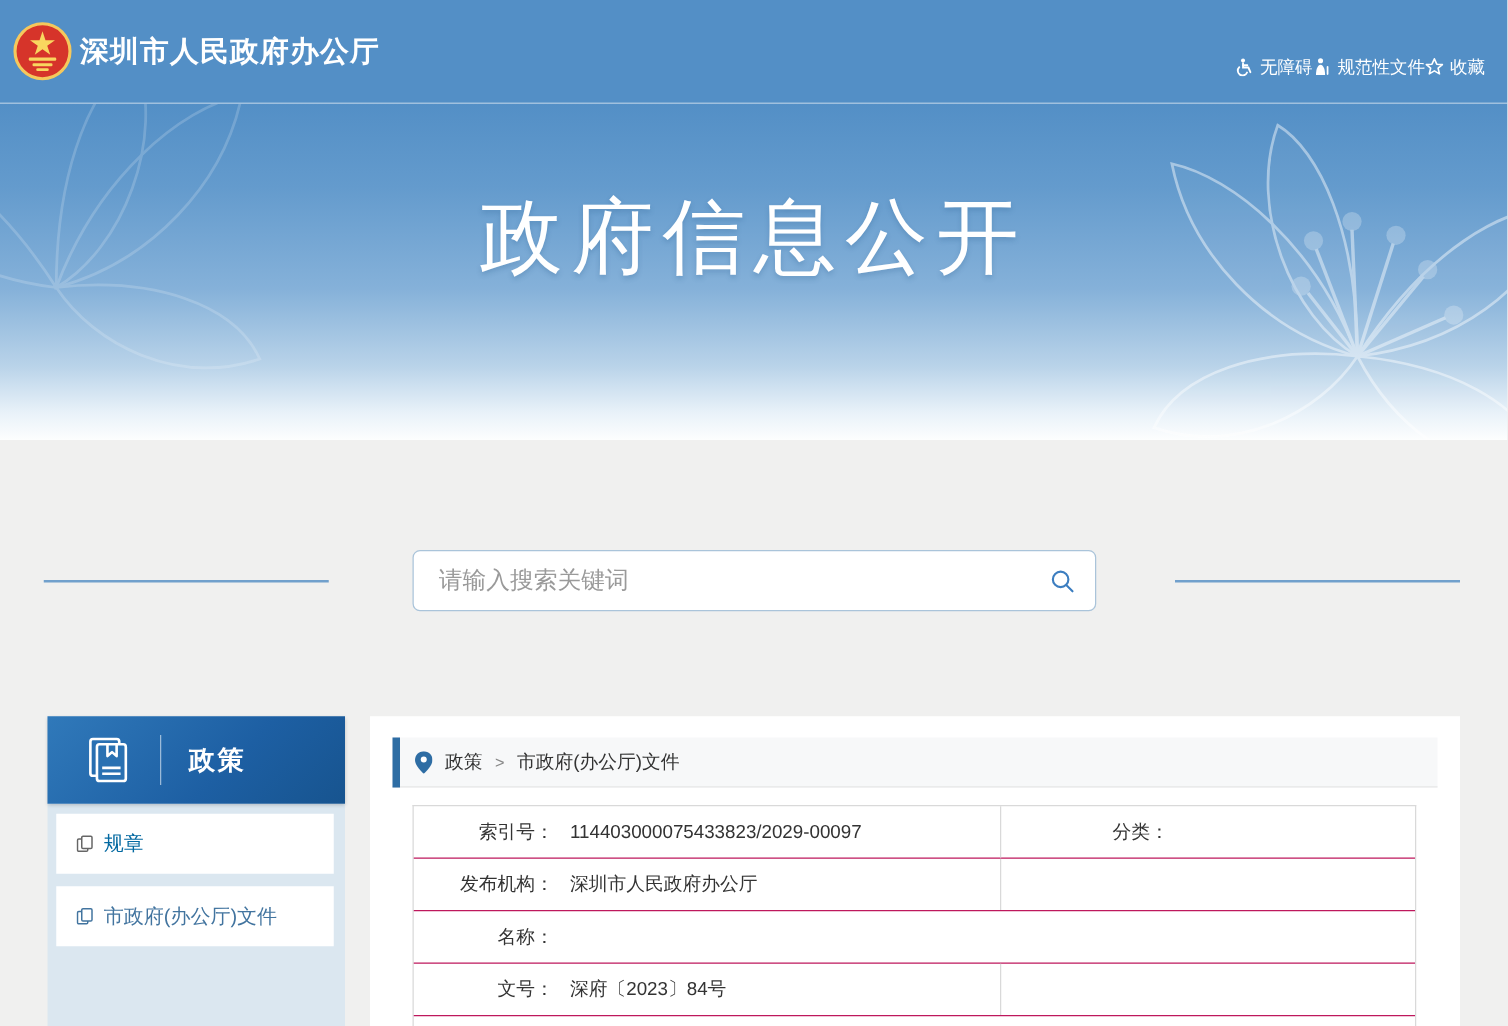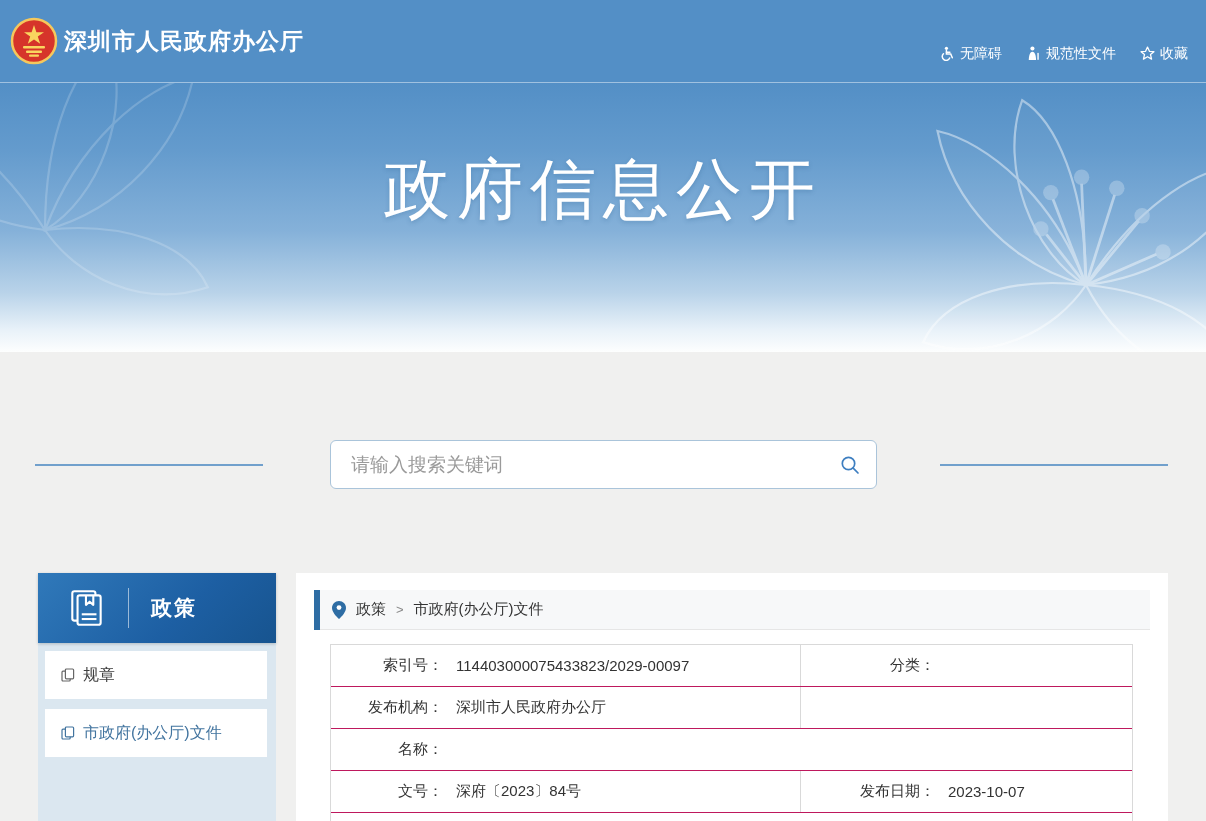"无障碍" .top-links { gap: 24px -> none }
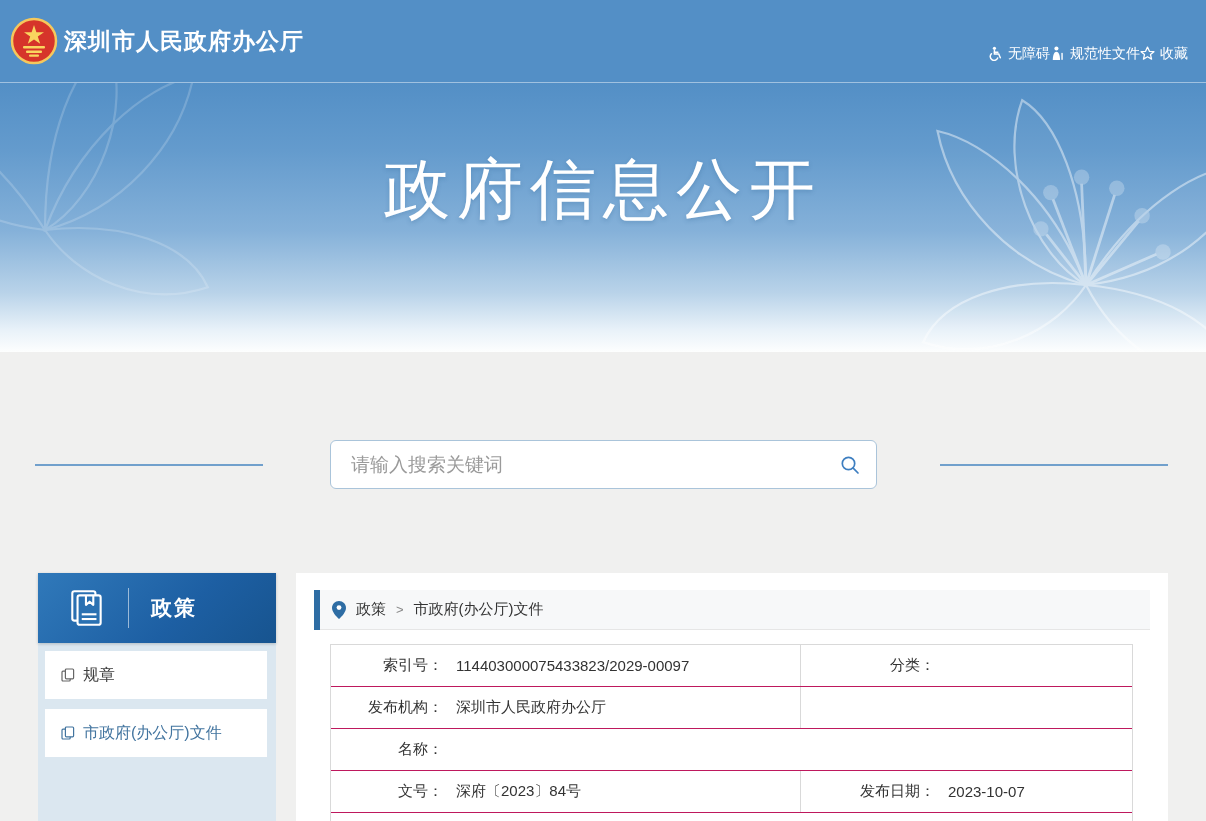"规章" .side-item { color: #404040 -> #0369a1 }
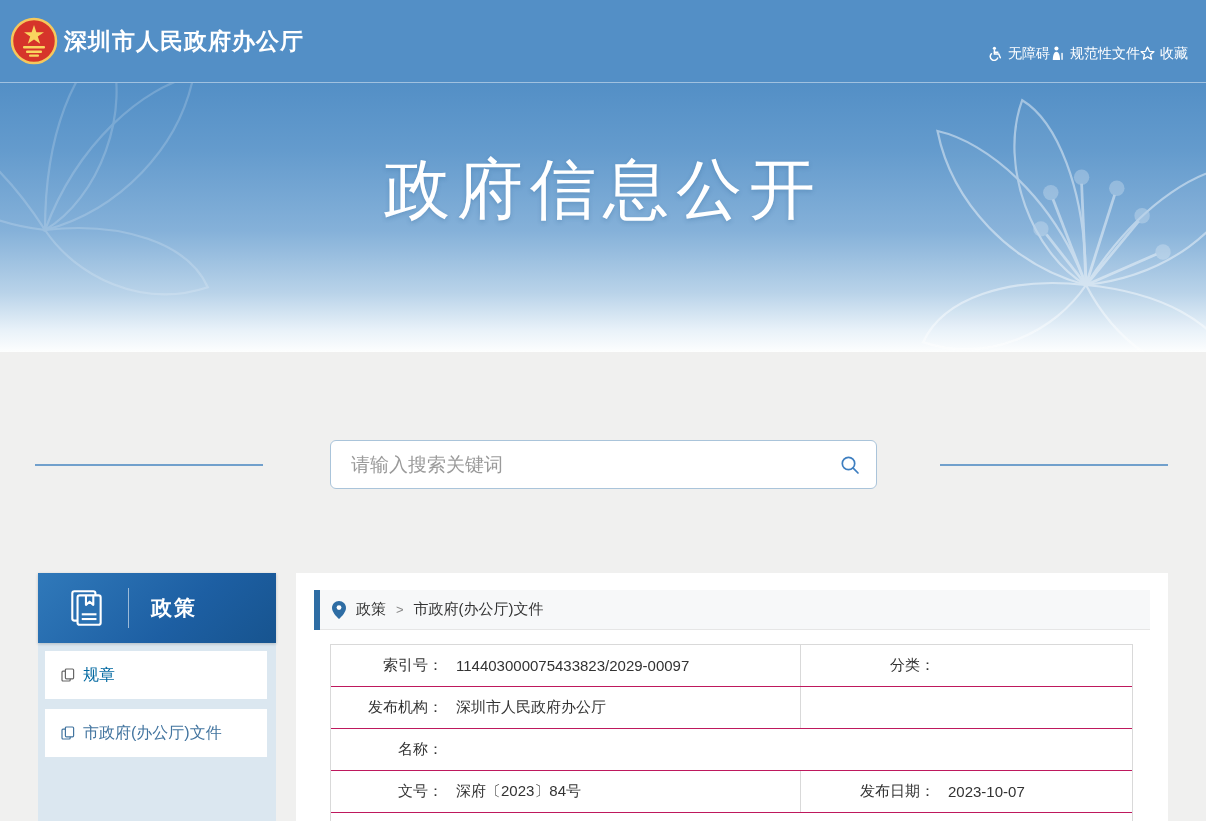"发布日期：" div.t-cell { html: <div> <span>发布日期：</span> <span>2023-10-07</span> </div> -> none }
